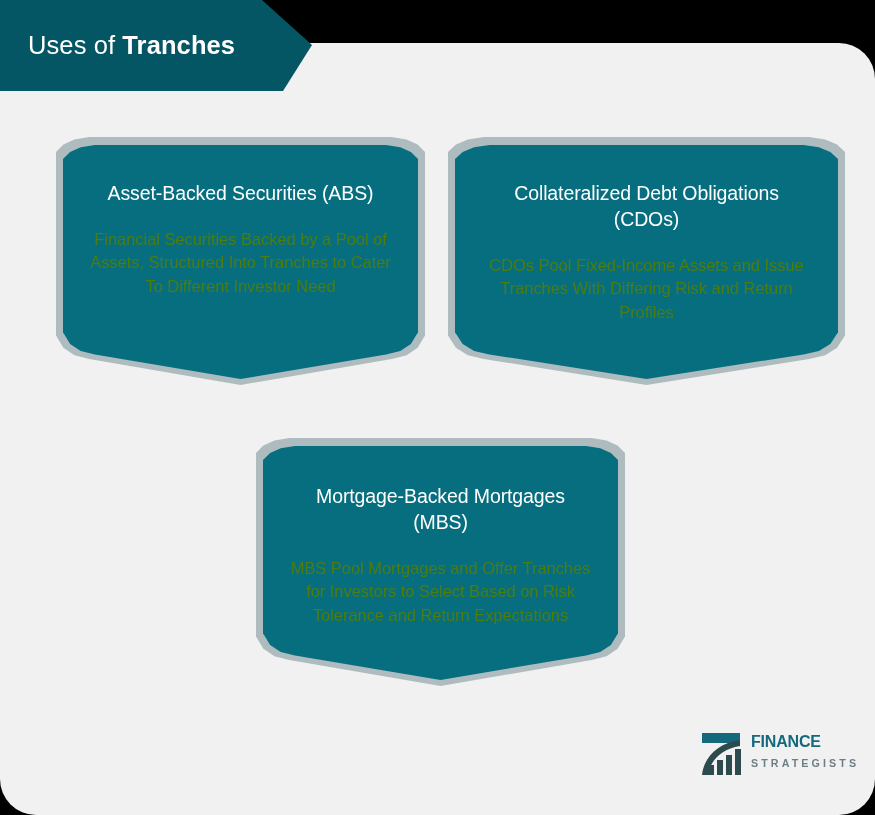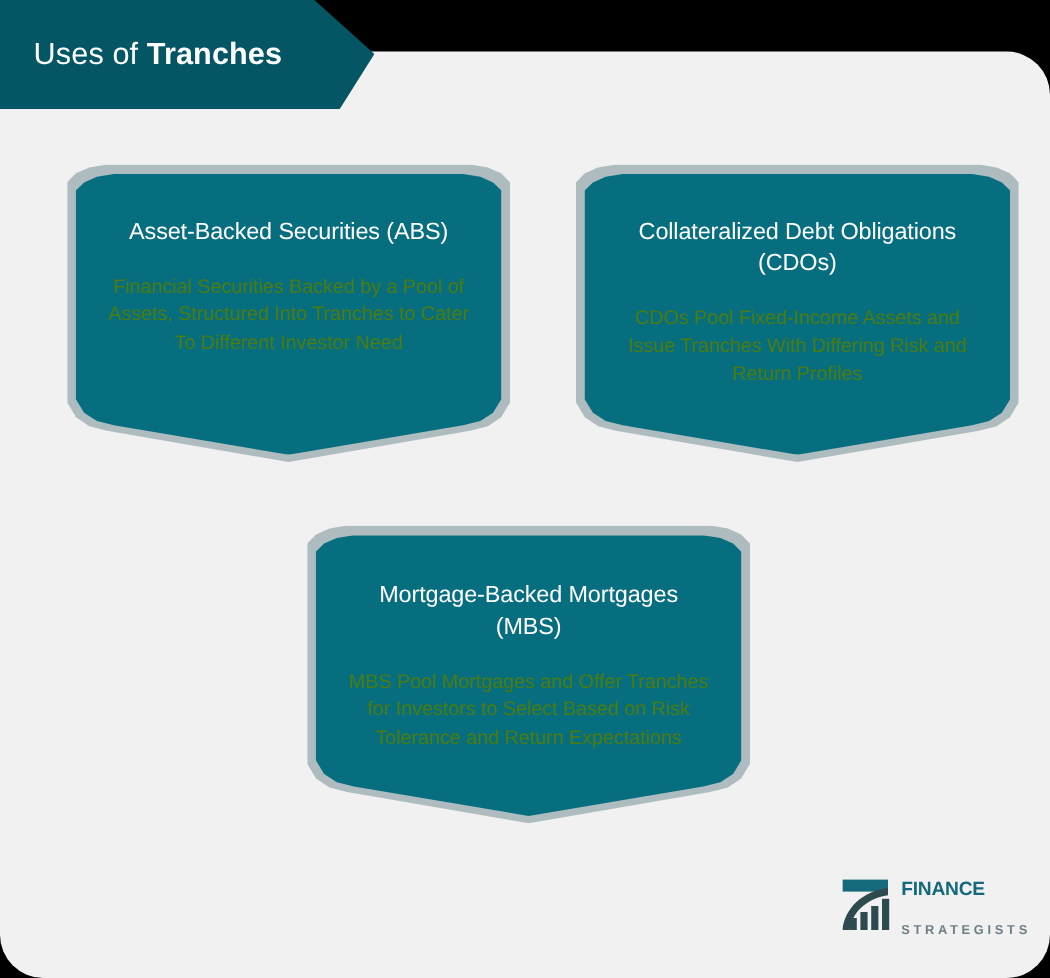"Collateralized Debt Obligations (CDOs)" #card-cdo { left: 480px -> 448px; padding-left: none -> 28px }
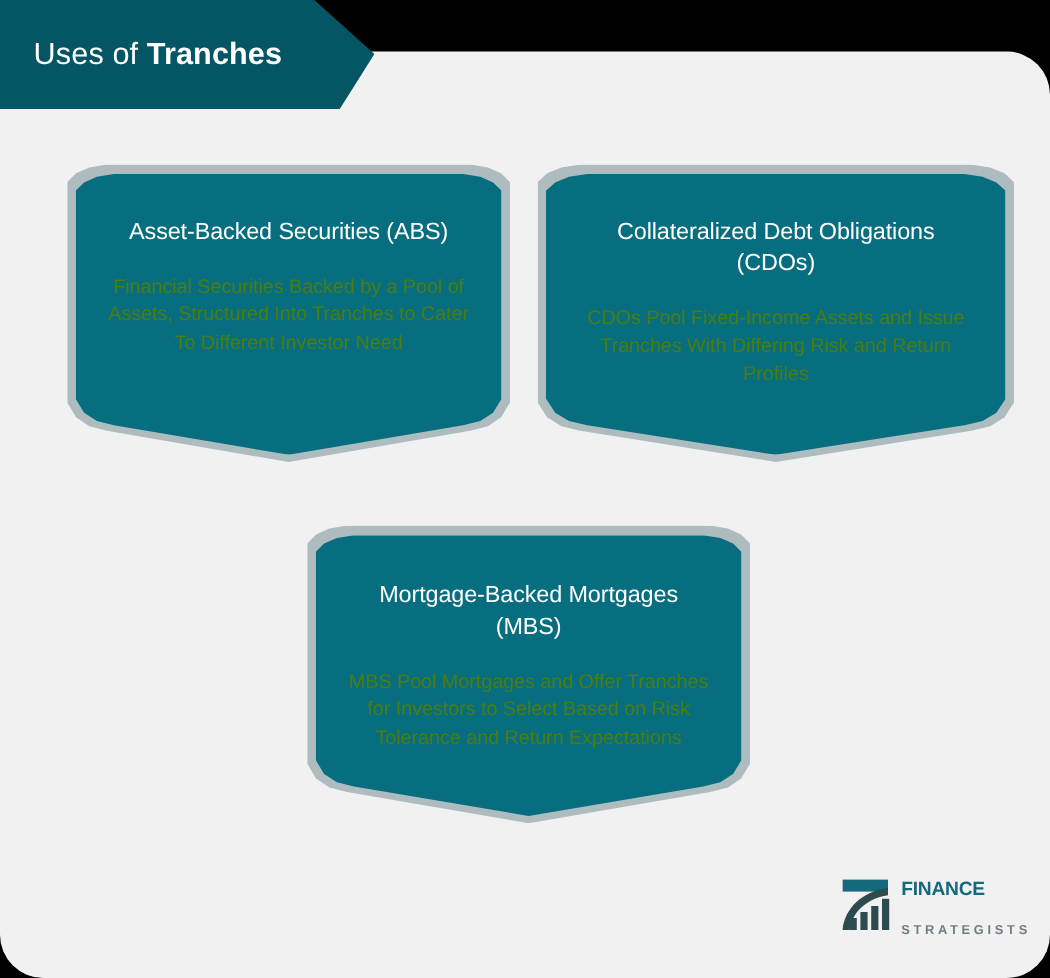"STRATEGISTS" #logo-word-strategists { margin-top: 20px -> 8px }
